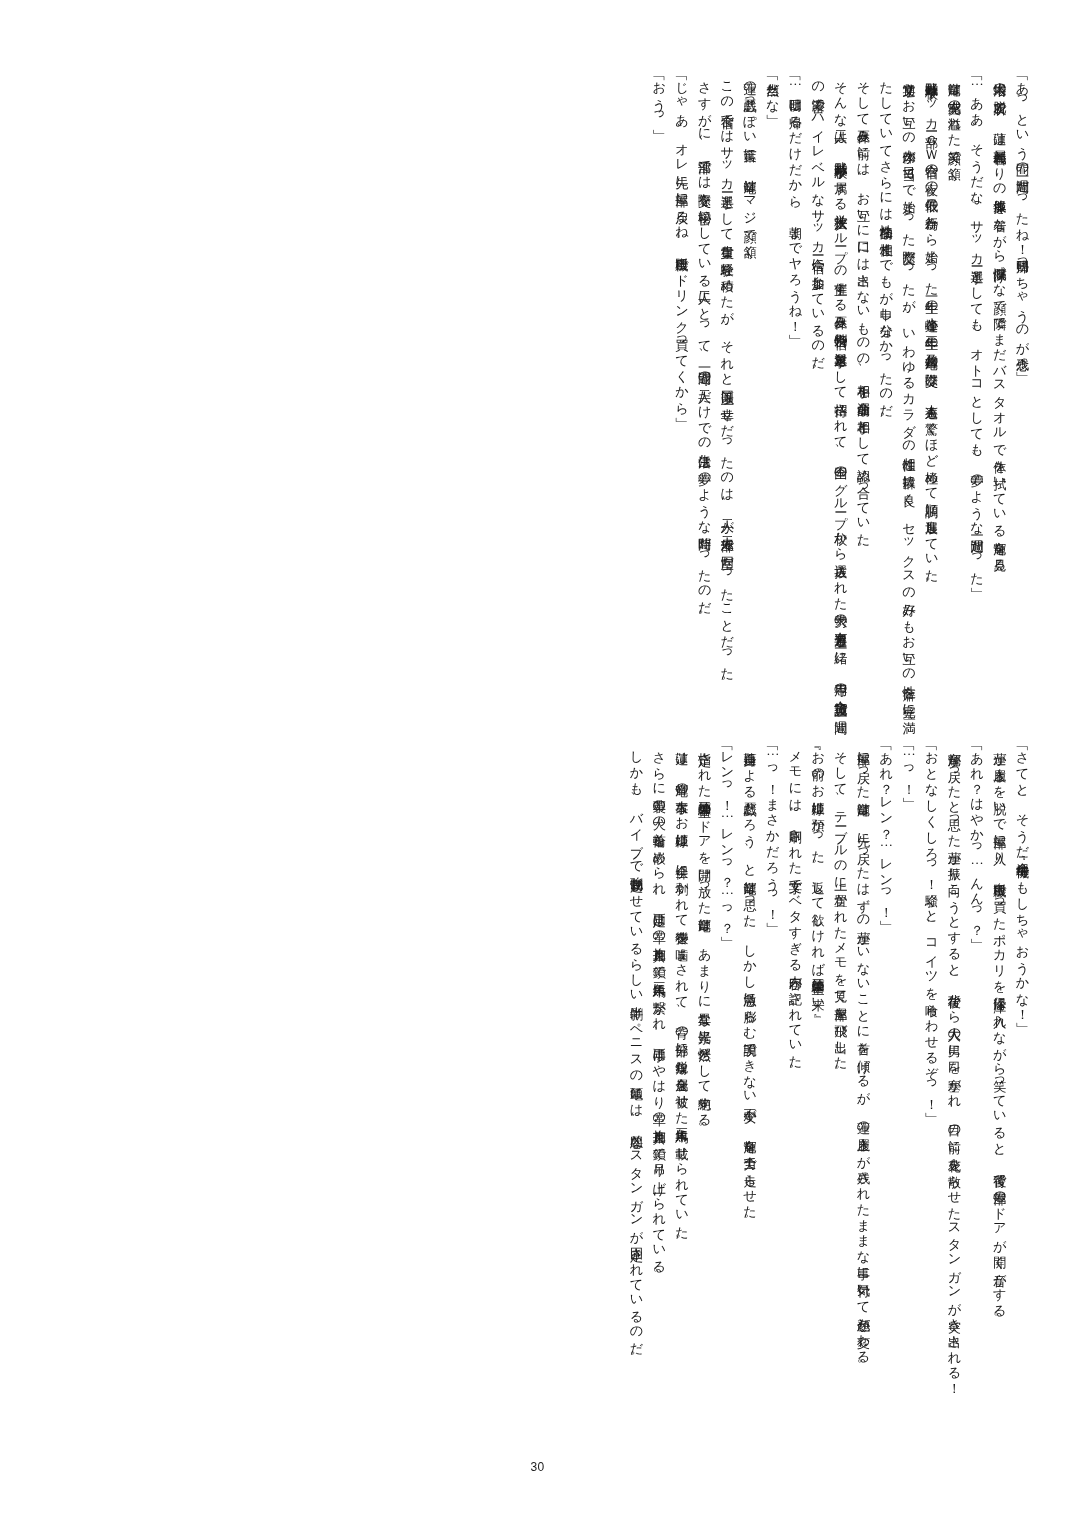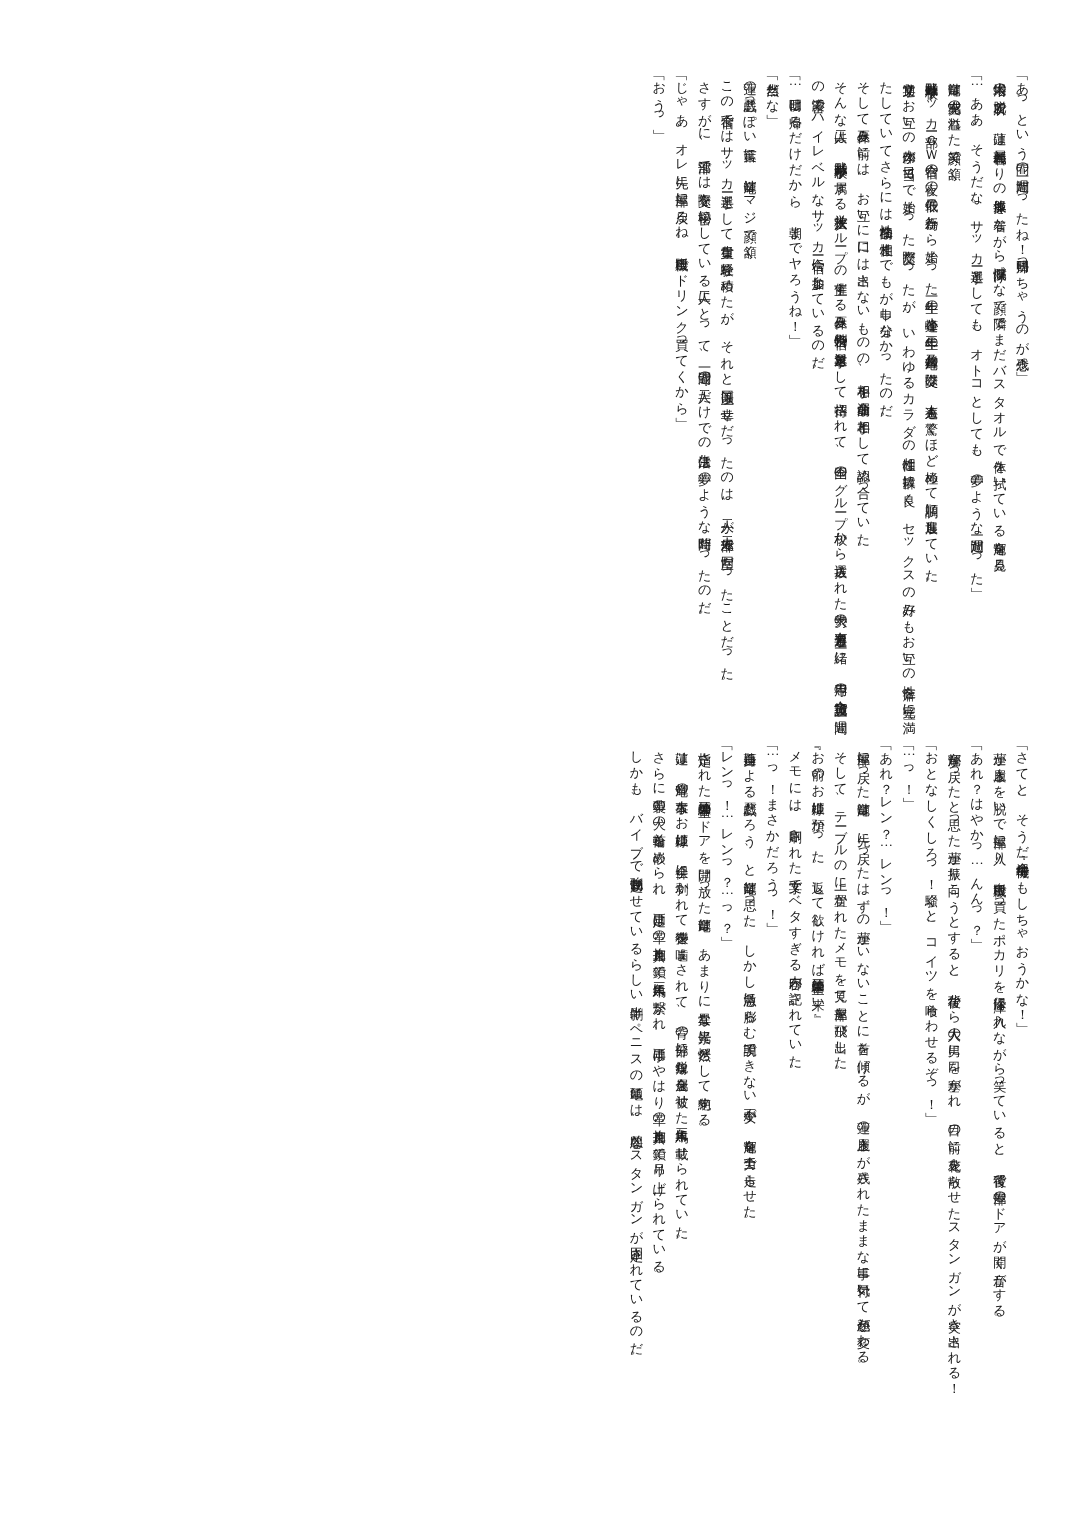"30" div.page-number { html: none -> <div>30</div> }
